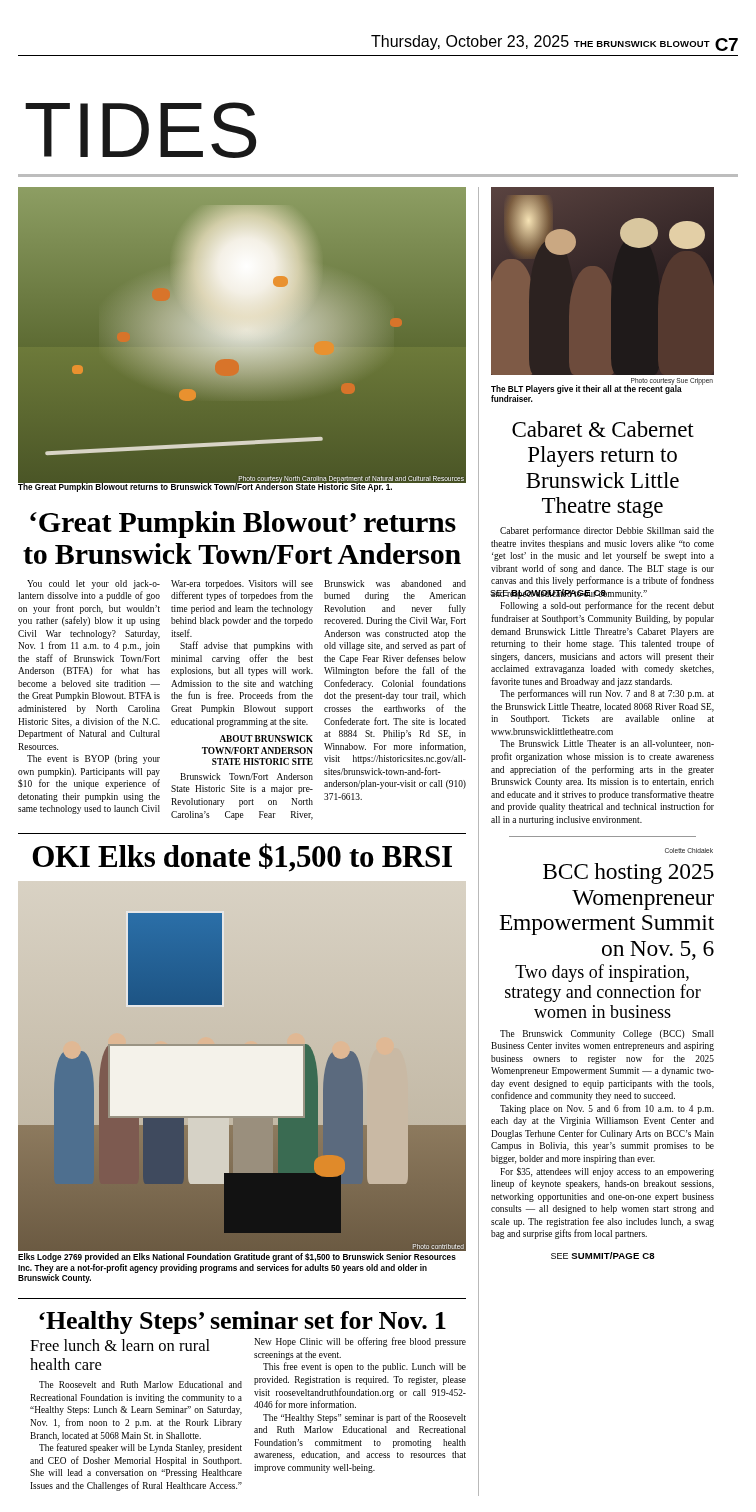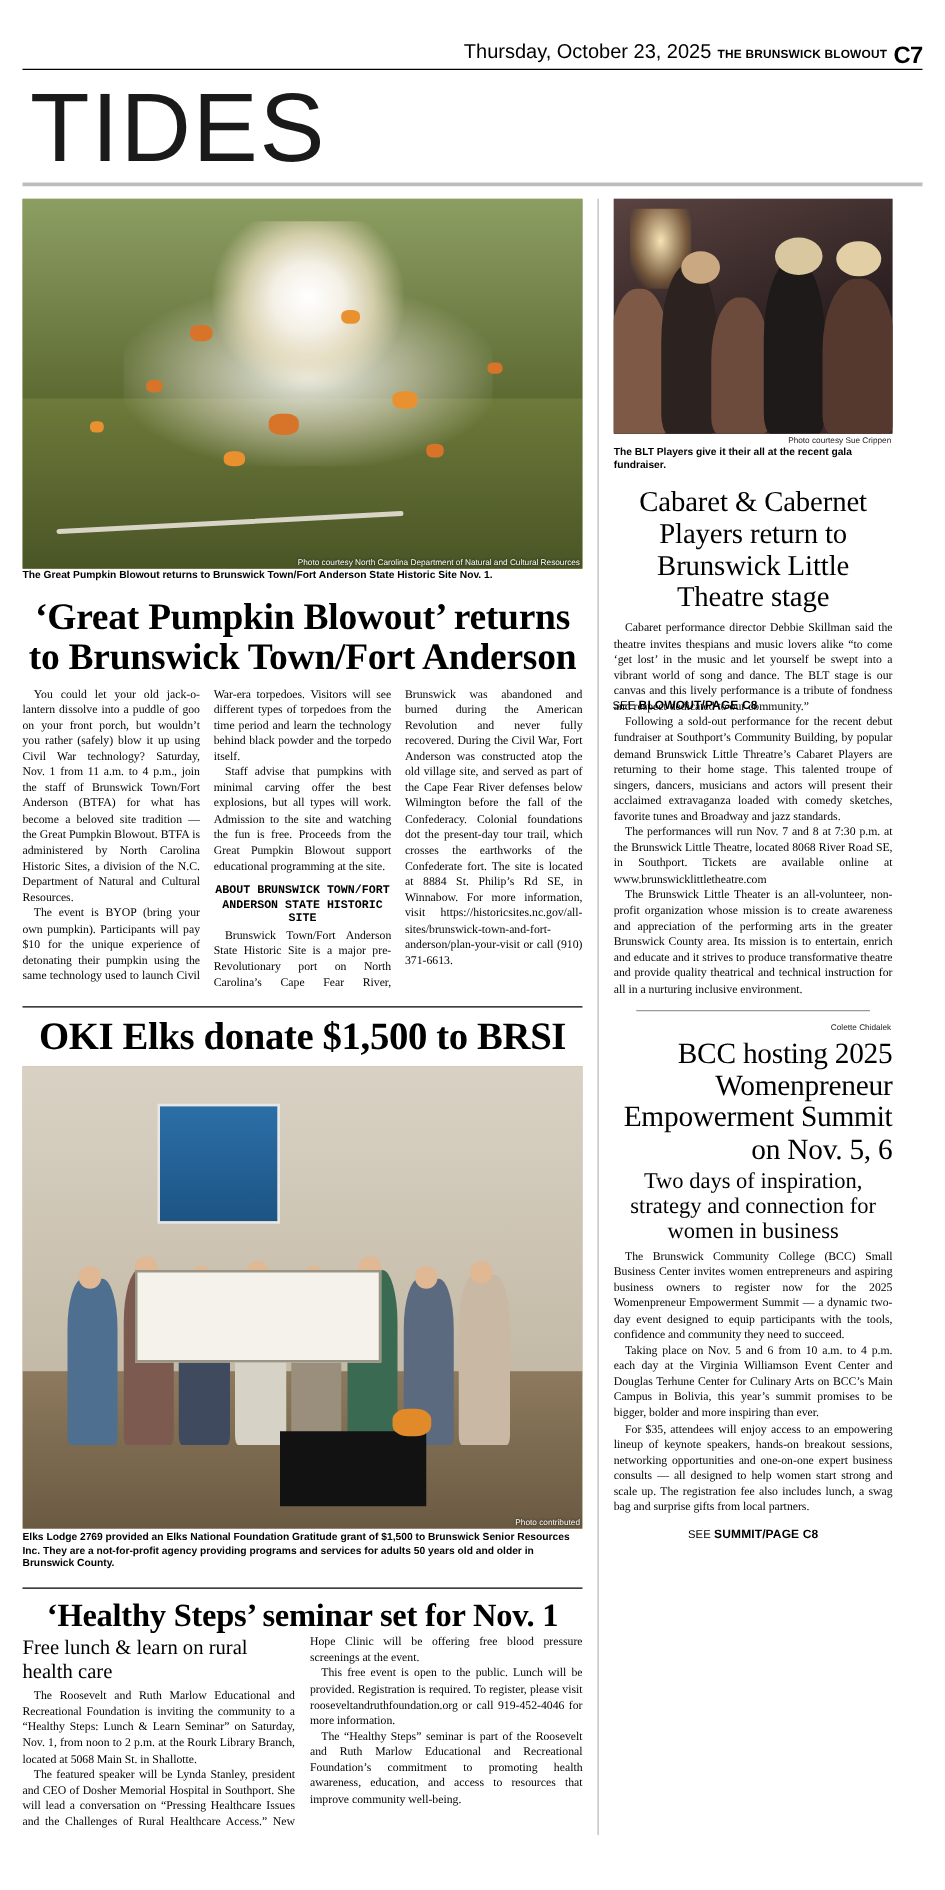"TIDES" .masthead { margin-top: none -> 28px }
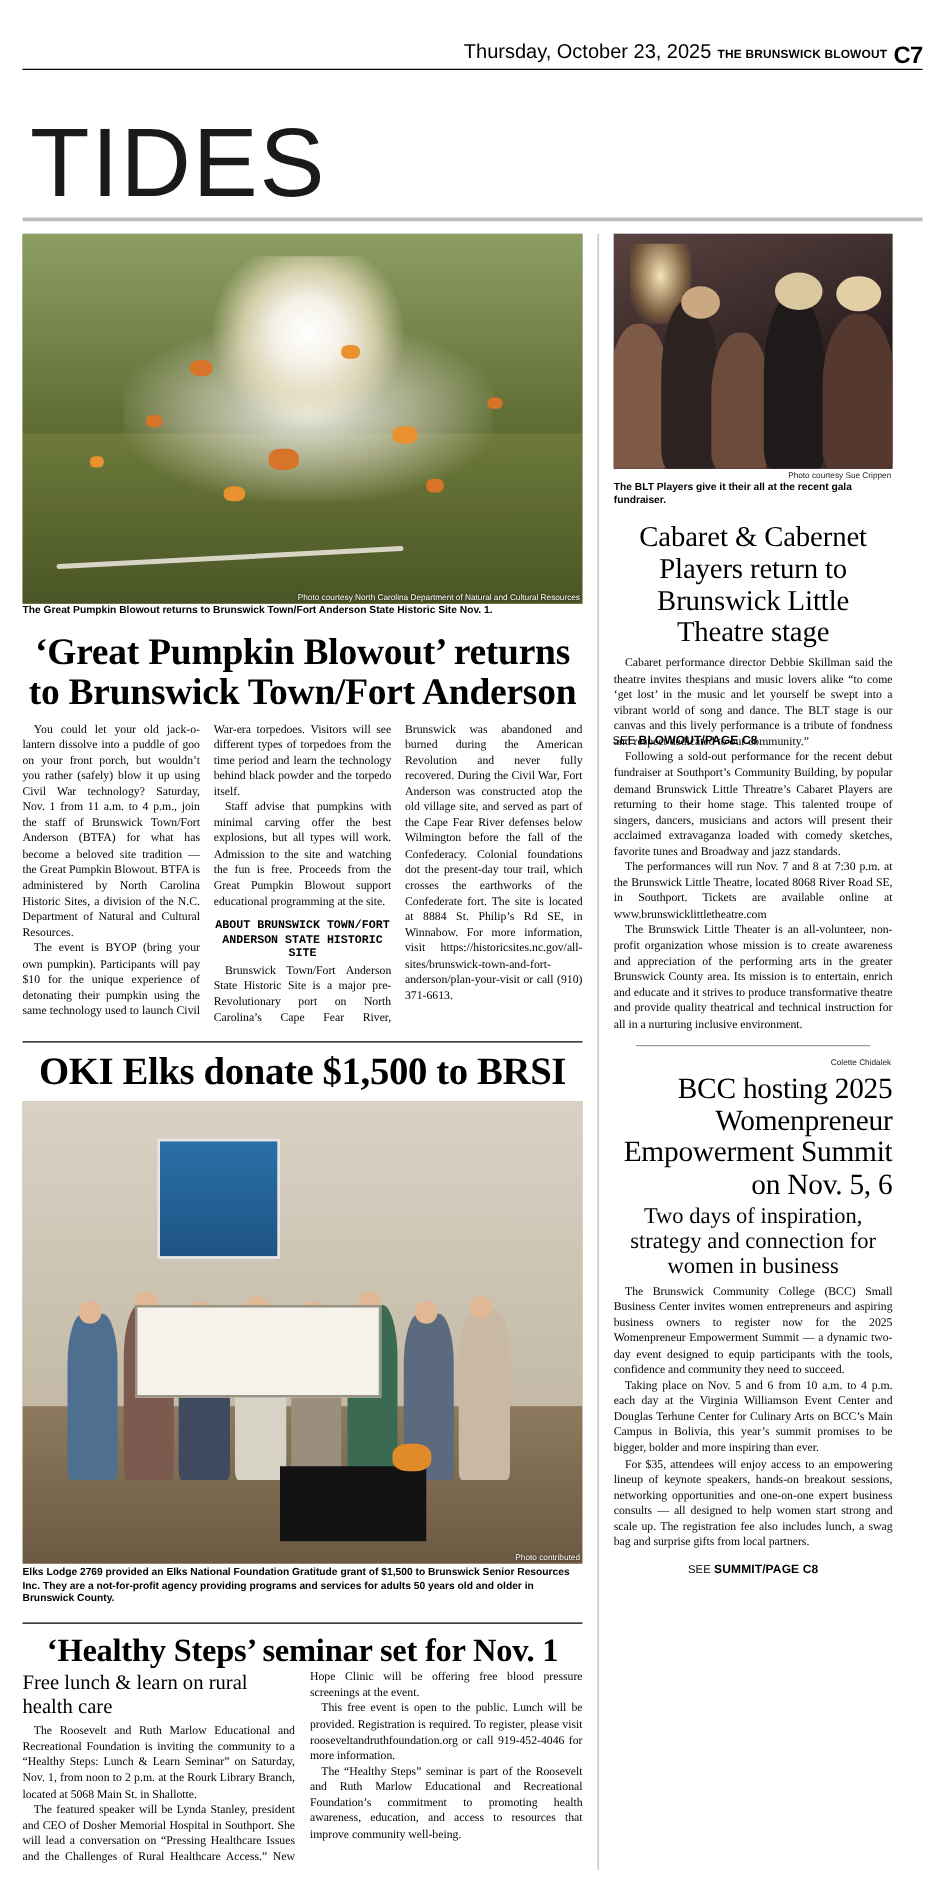"The Great Pumpkin Blowout returns" div.cutline { text: Nov -> Apr }
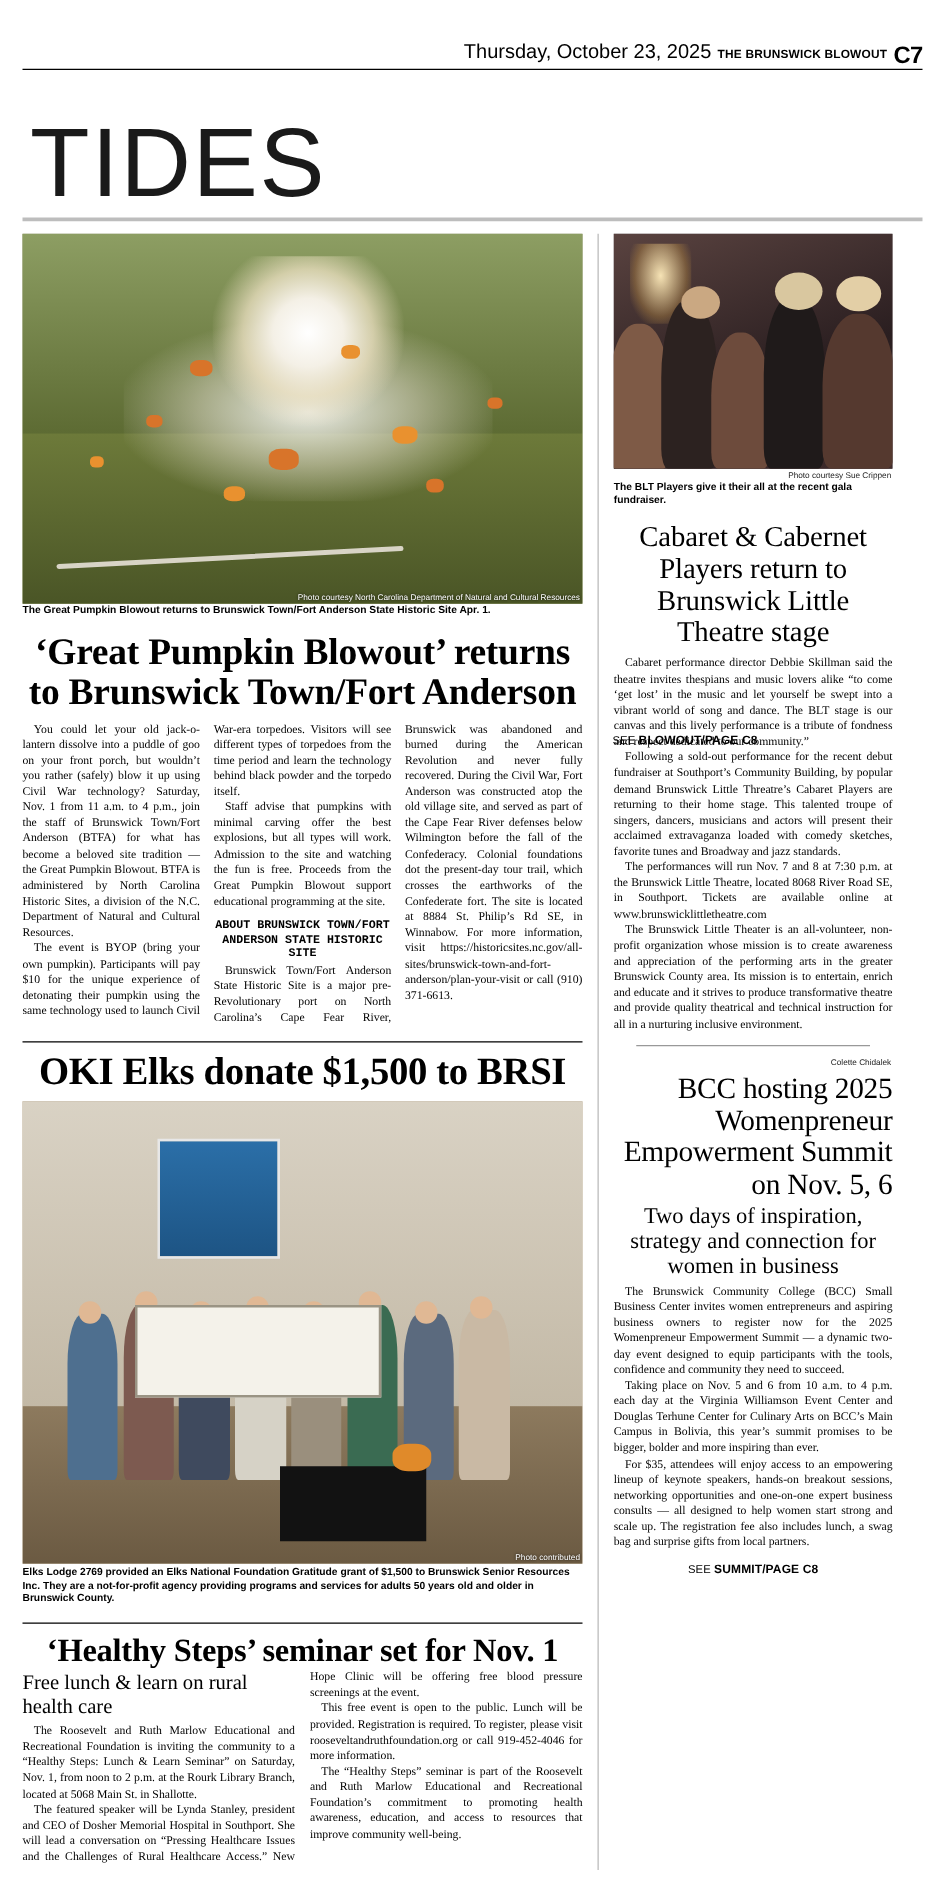"ABOUT BRUNSWICK TOWN/FORT ANDERSON STATE" .subhead { font-family: Liberation Mono, monospace -> Liberation Serif, serif; text-align: center -> right }
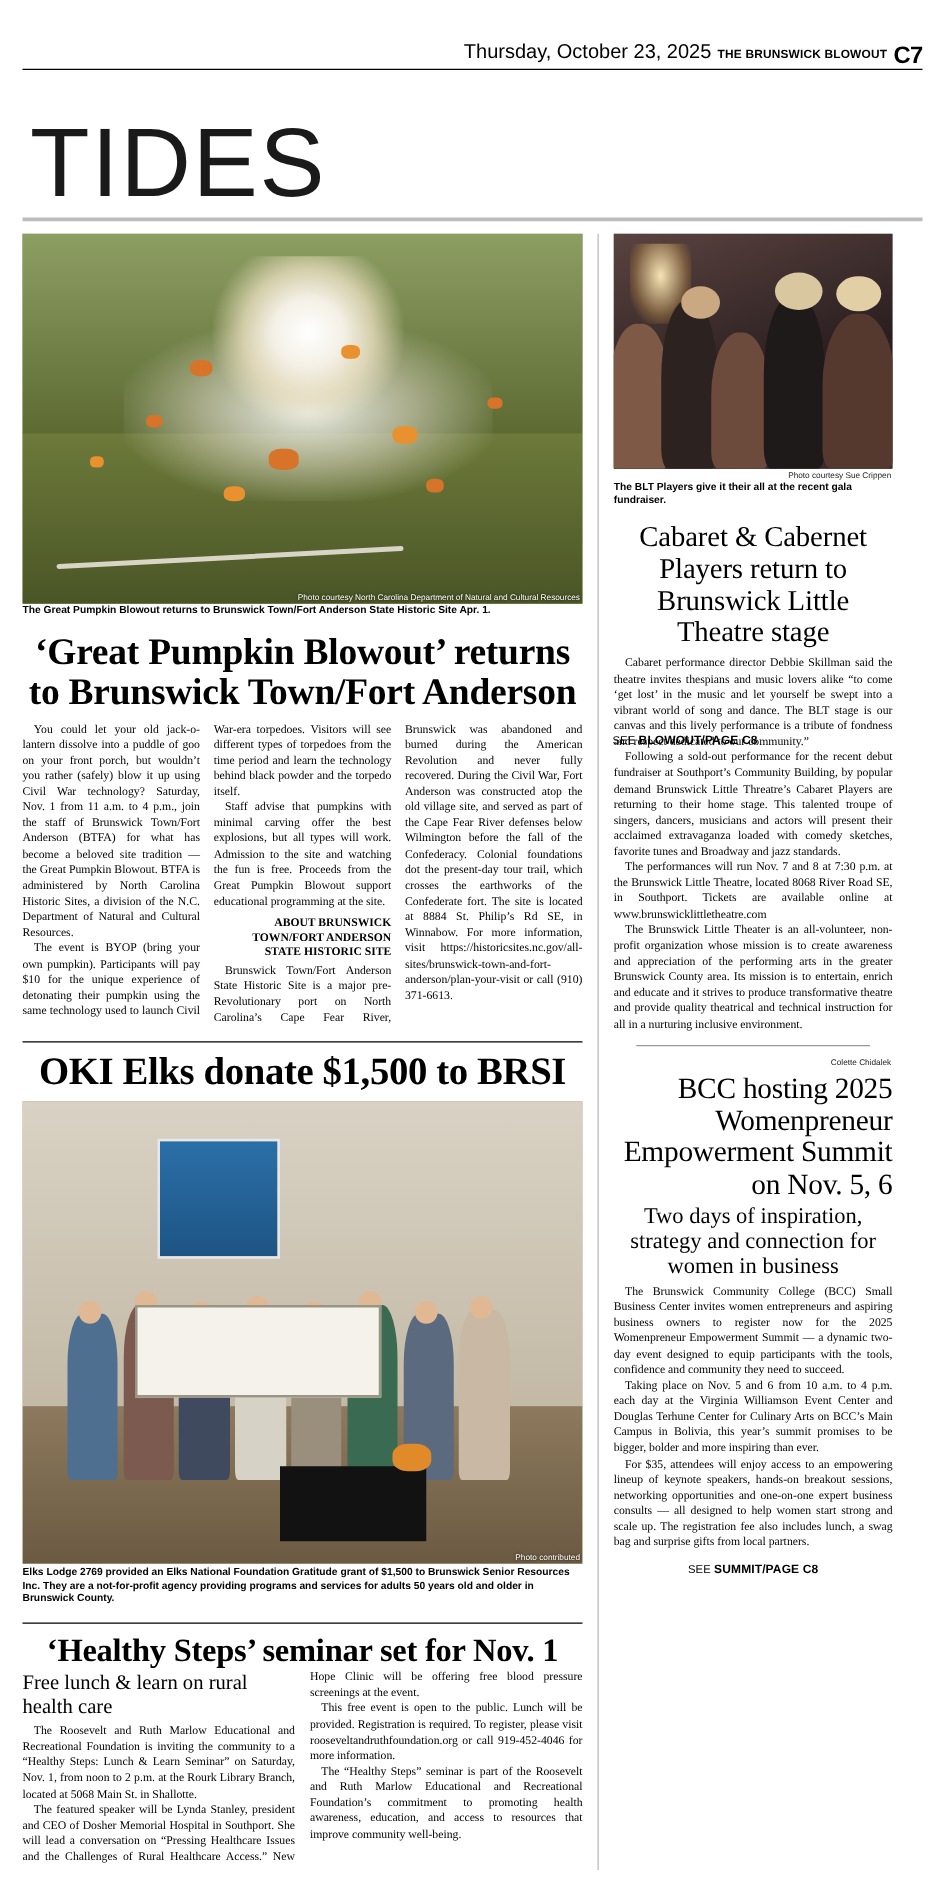"Free lunch & learn on" div.bodytext { margin-left: none -> 12px }
